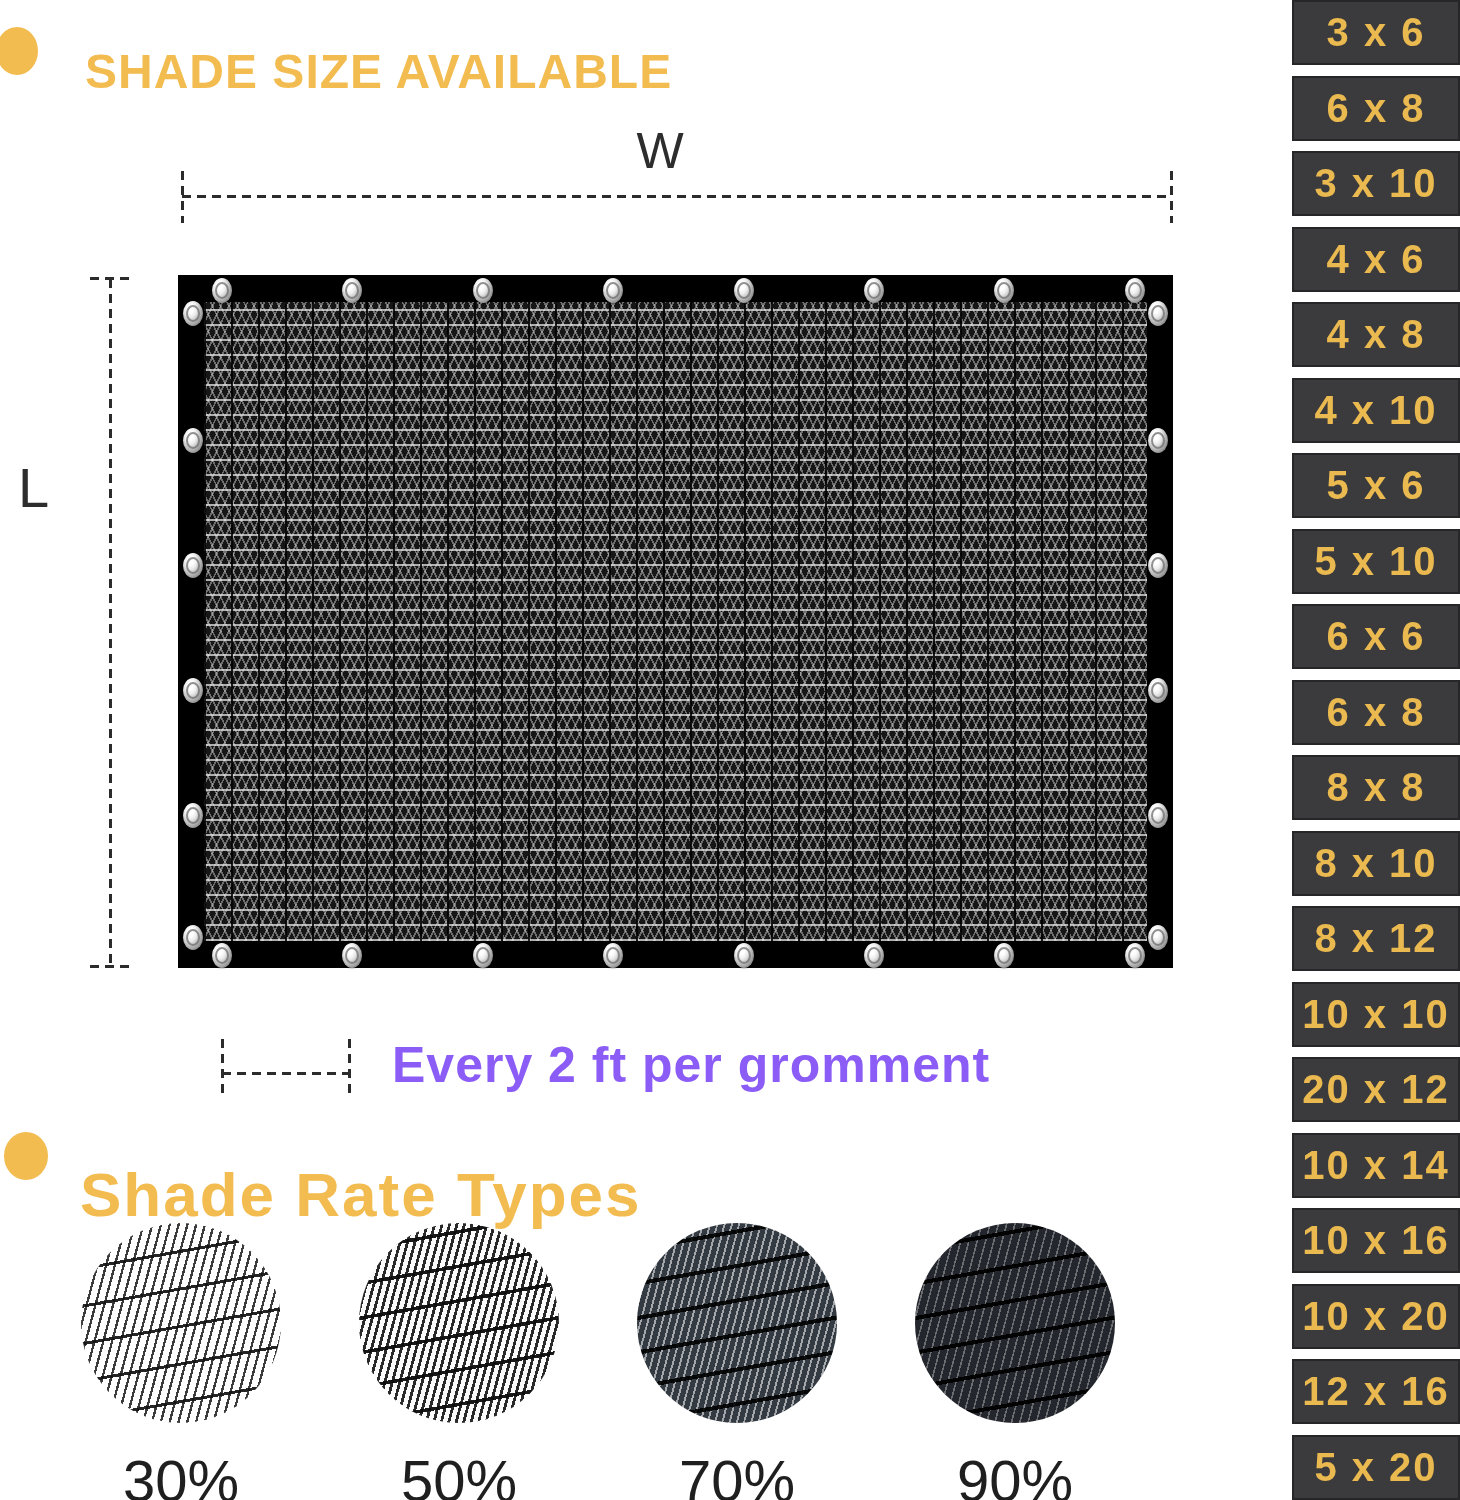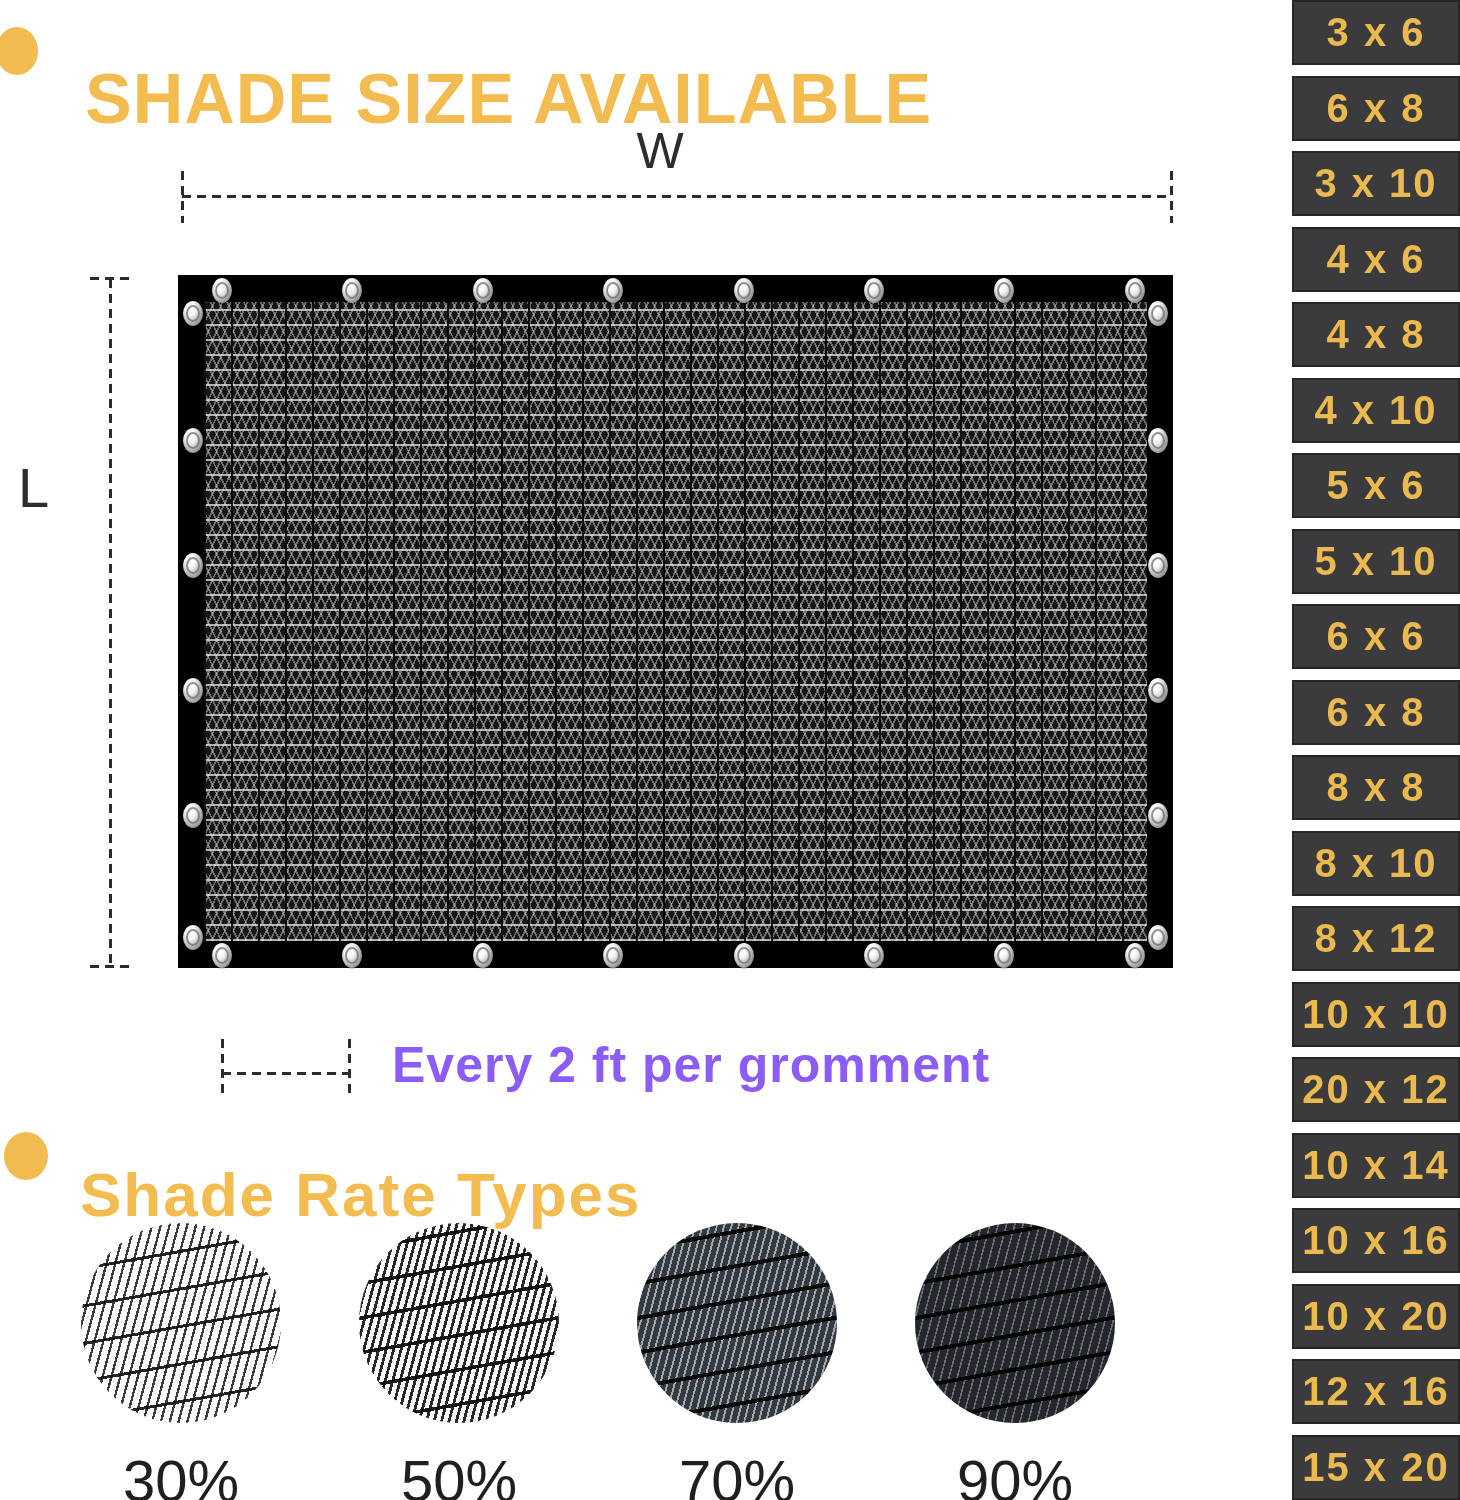"SHADE SIZE AVAILABLE" .title { font-size: 70px -> 48px }
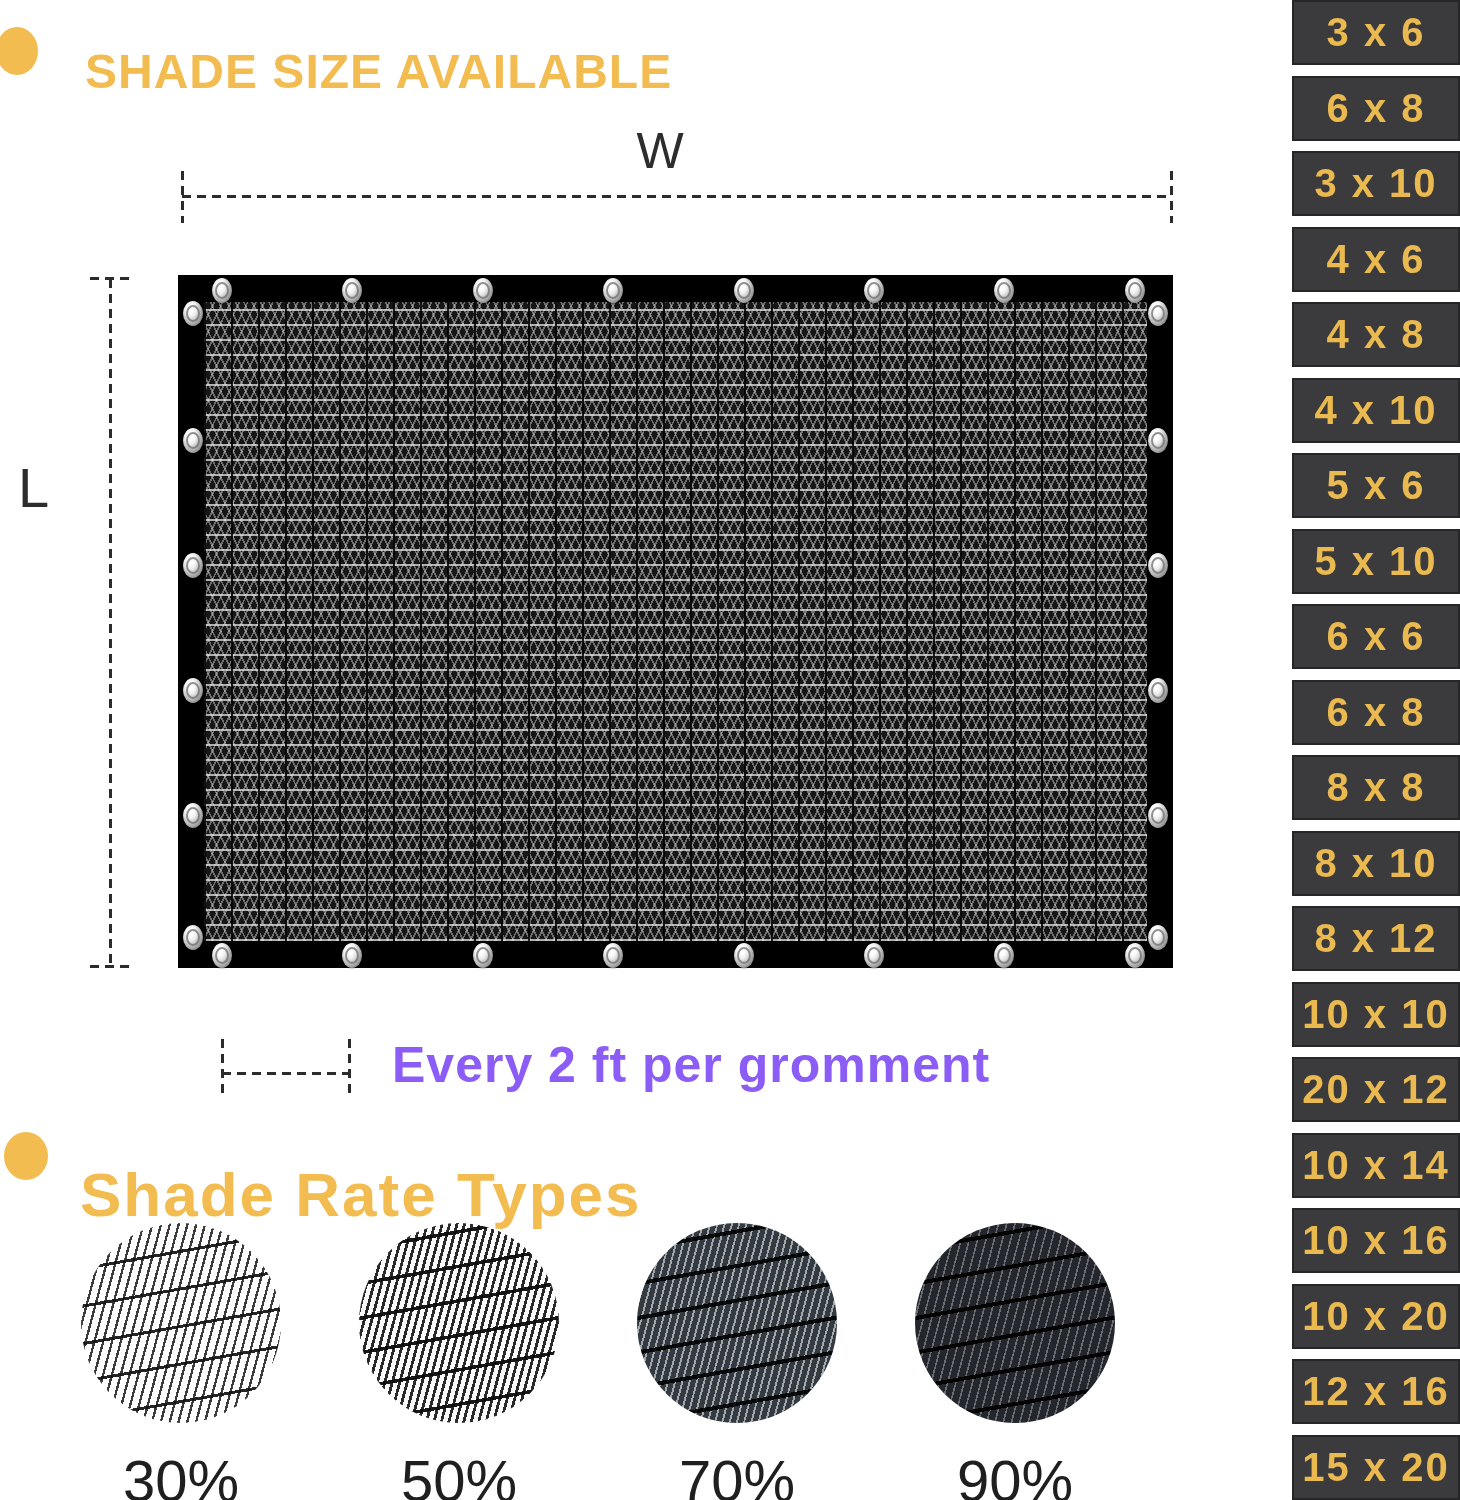"15 x 20" div.size-chip { text: 15 -> 5 }
